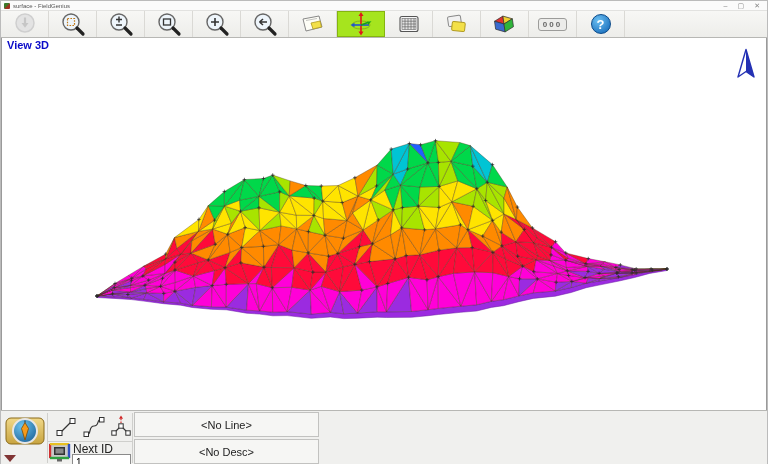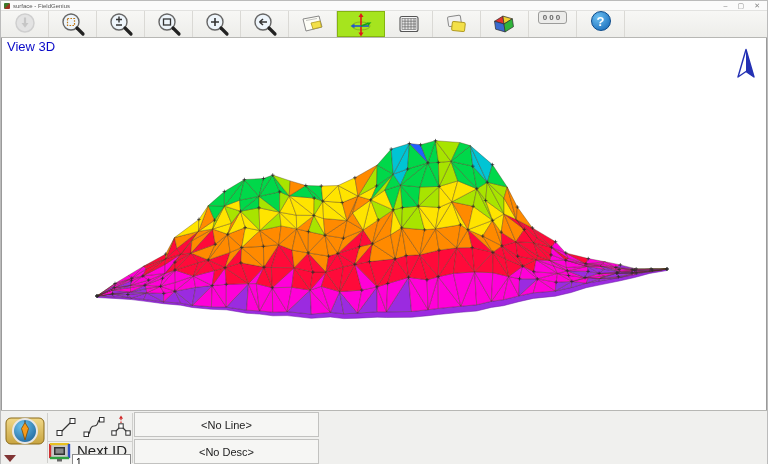"000" .tbtn { align-items: flex-start -> center }
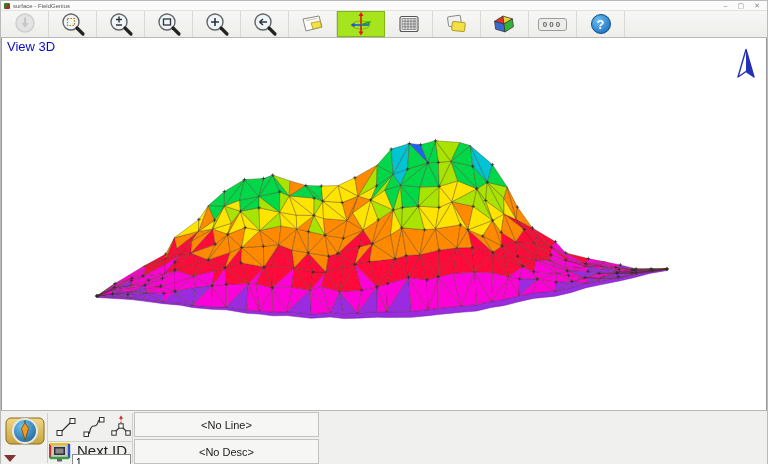"View 3D" .viewlabel { font-size: 13px -> 11px; font-weight: normal -> bold }
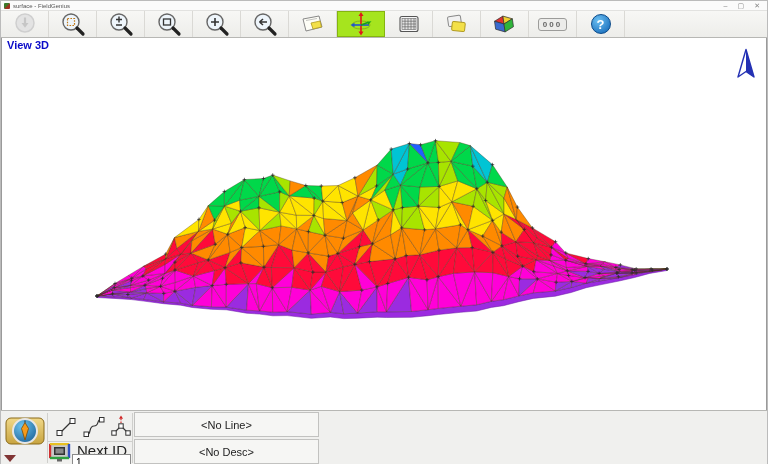"Next ID" .nid-label { font-size: 15px -> 12px; text-align: center -> none }
